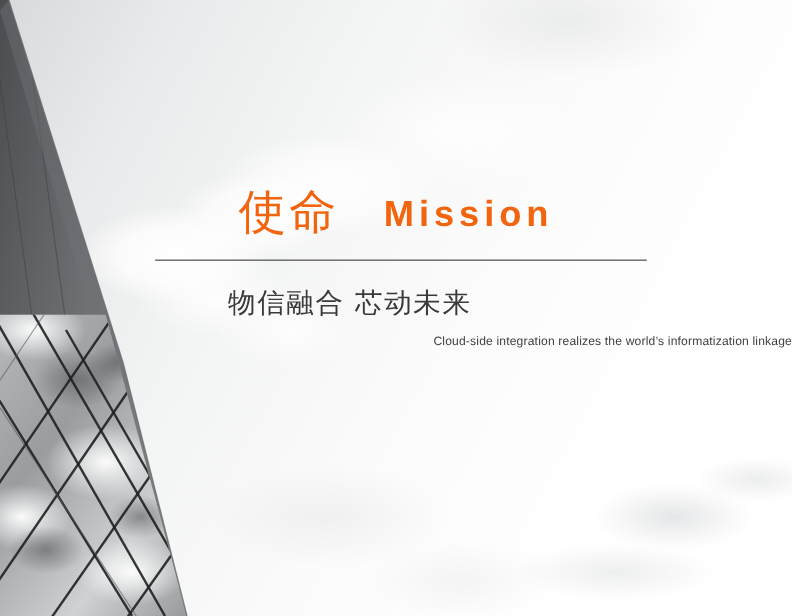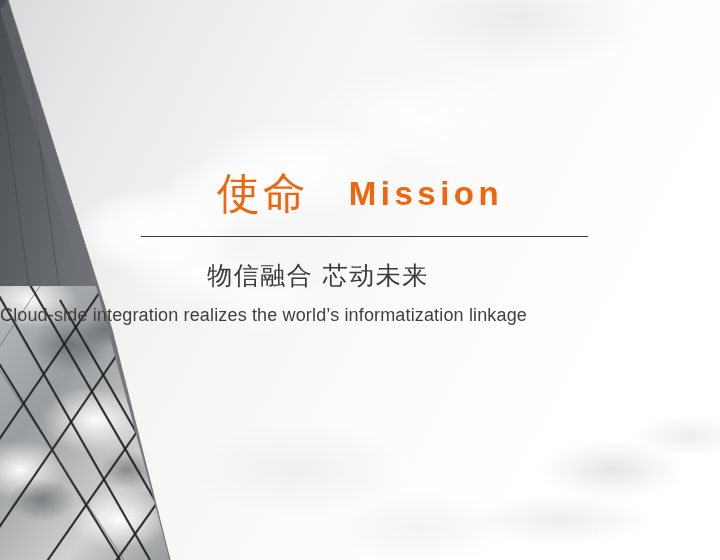"Cloud-side integration realizes the" .tagline { font-size: 18px -> 11px; text-align: left -> right }
